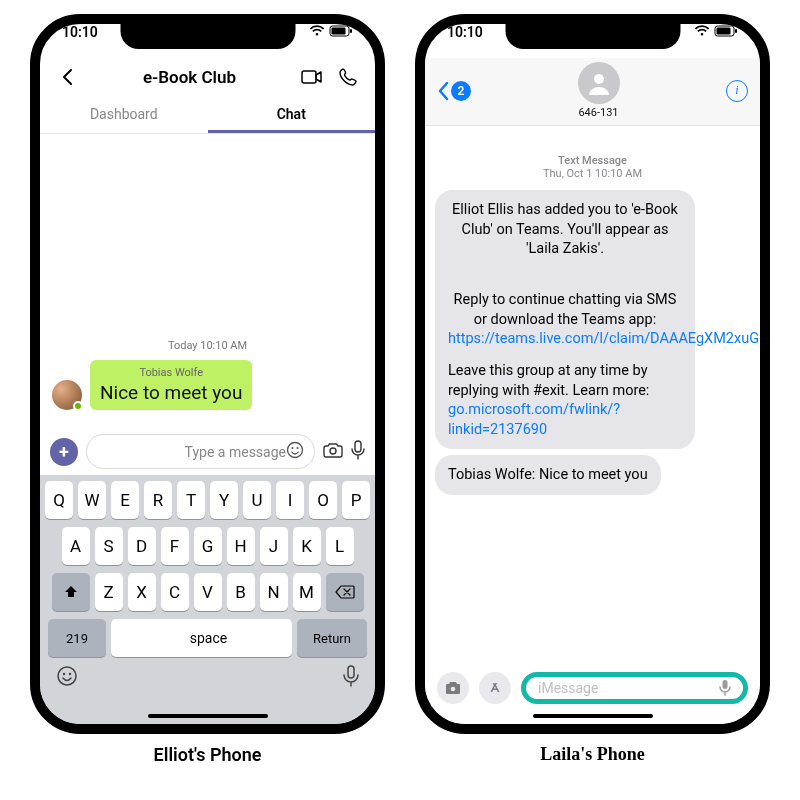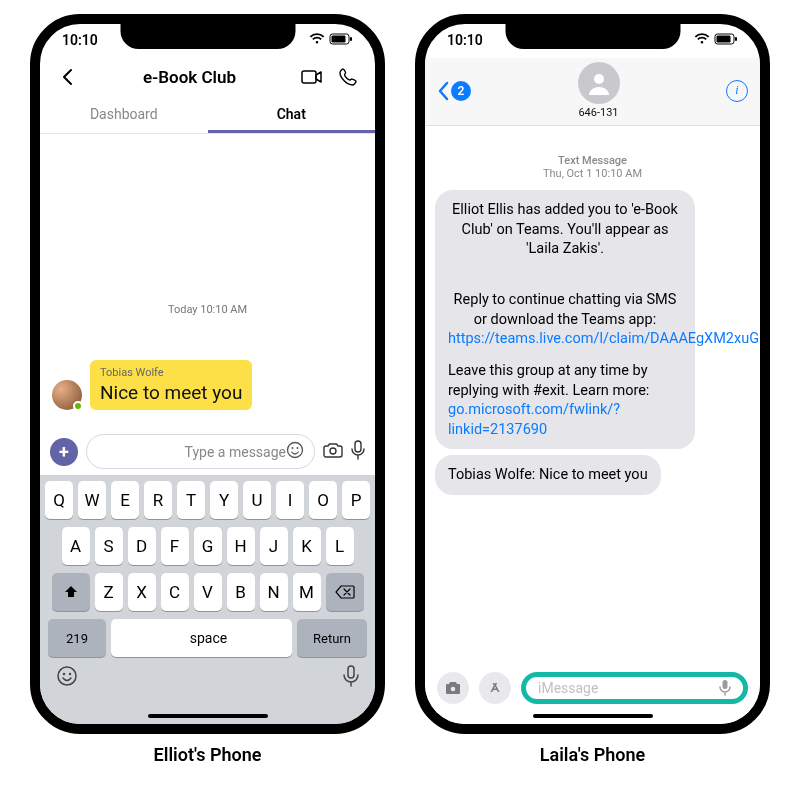"10:10" .status-bar { align-items: center -> flex-start }
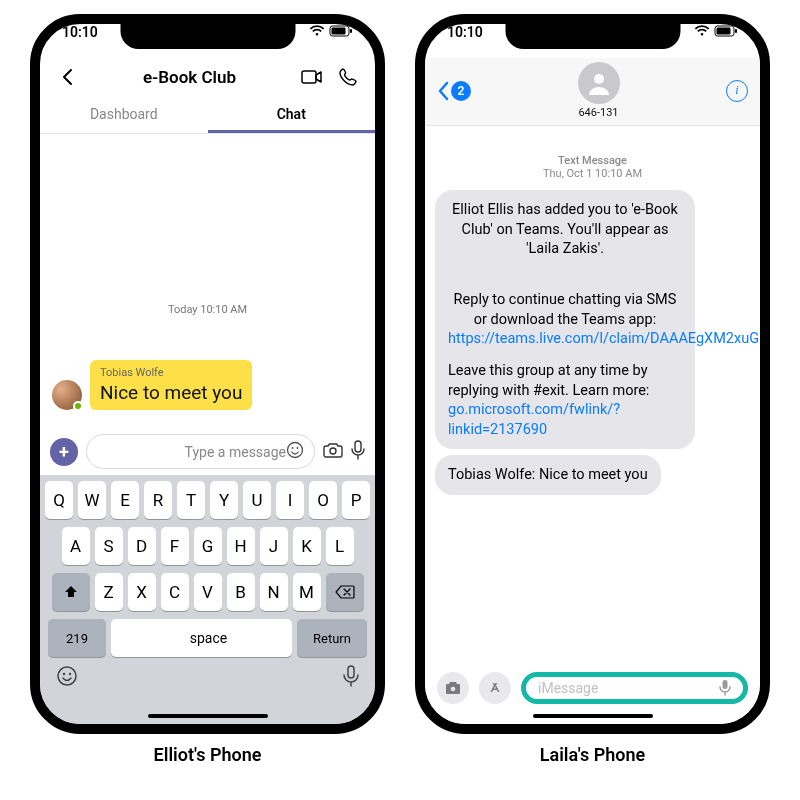"Today 10:10 AM" .teams-body { gap: 36px -> none }
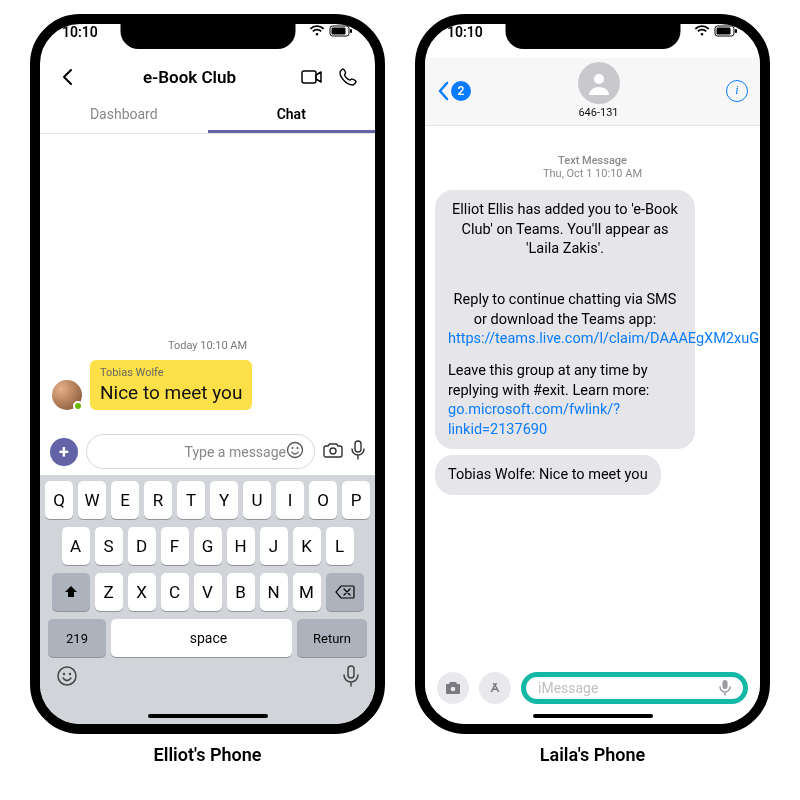"Tobias Wolfe" .bubble-teams { background: #fde047 -> #bef264; text-align: none -> center }
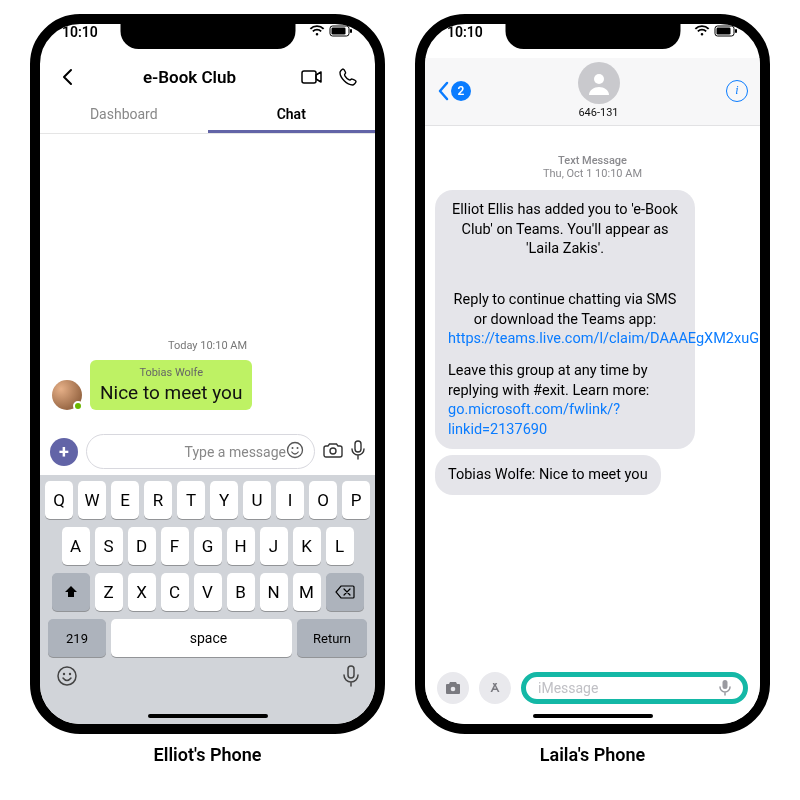"Laila's Phone" div { font-family: none -> Liberation Serif, serif }
